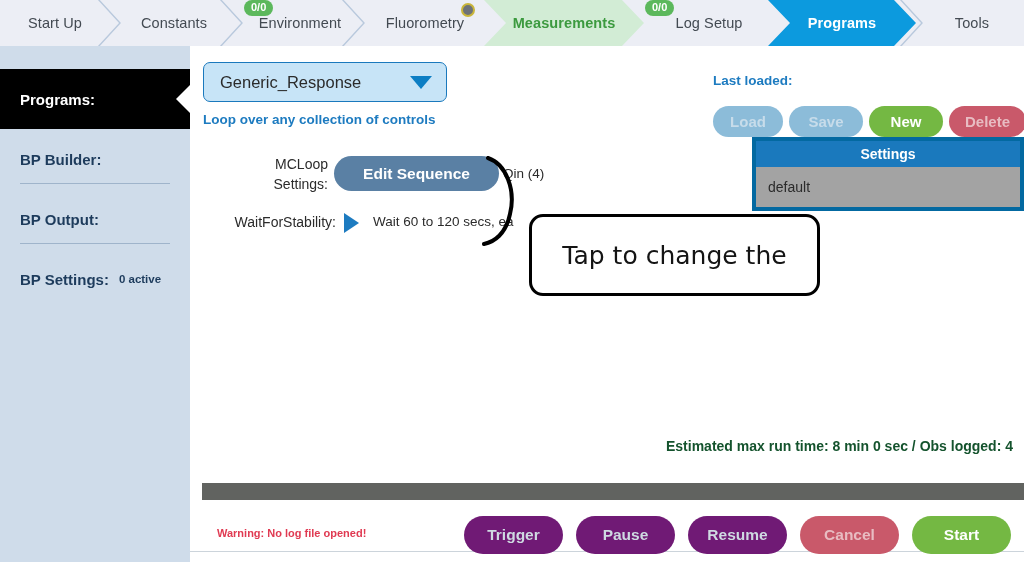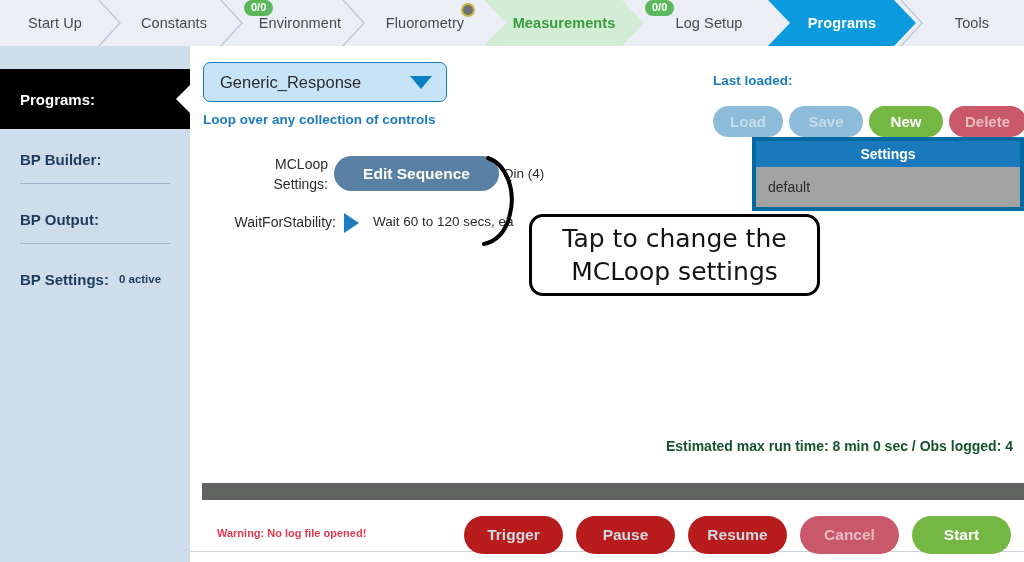"MCLoop settings" div.cline { html: <div>MCLoop settings</div> -> none }
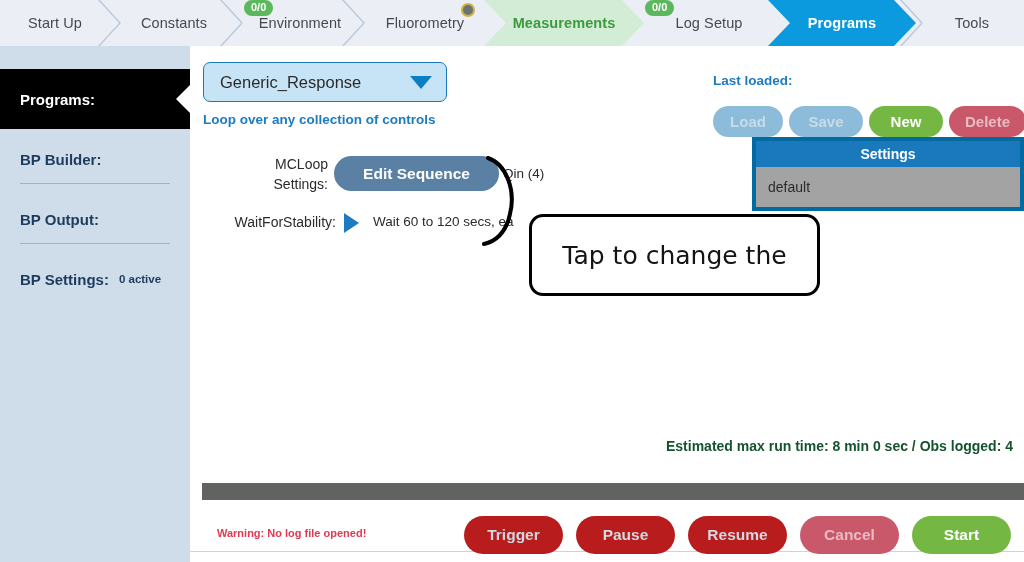"Trigger" .fbtn-slate { background: #b91c1c -> #701a75 }
